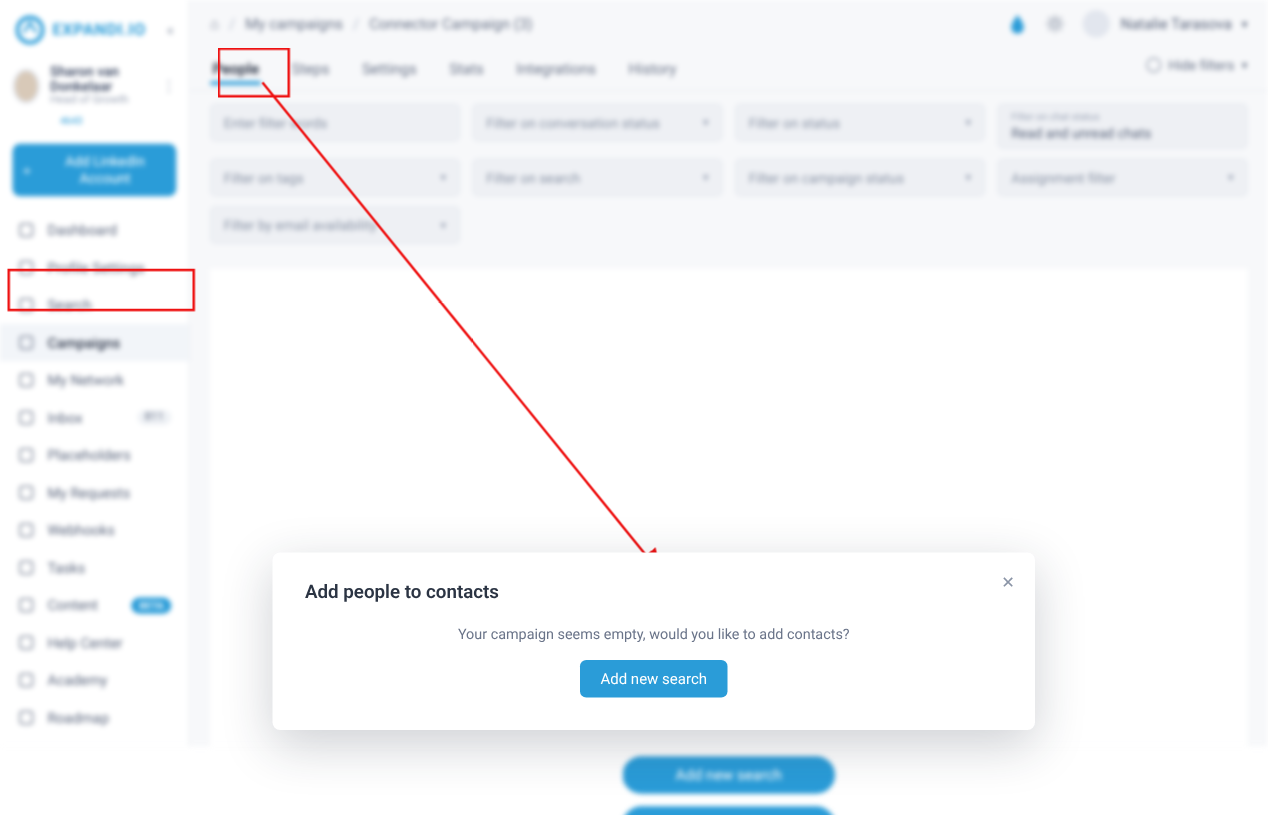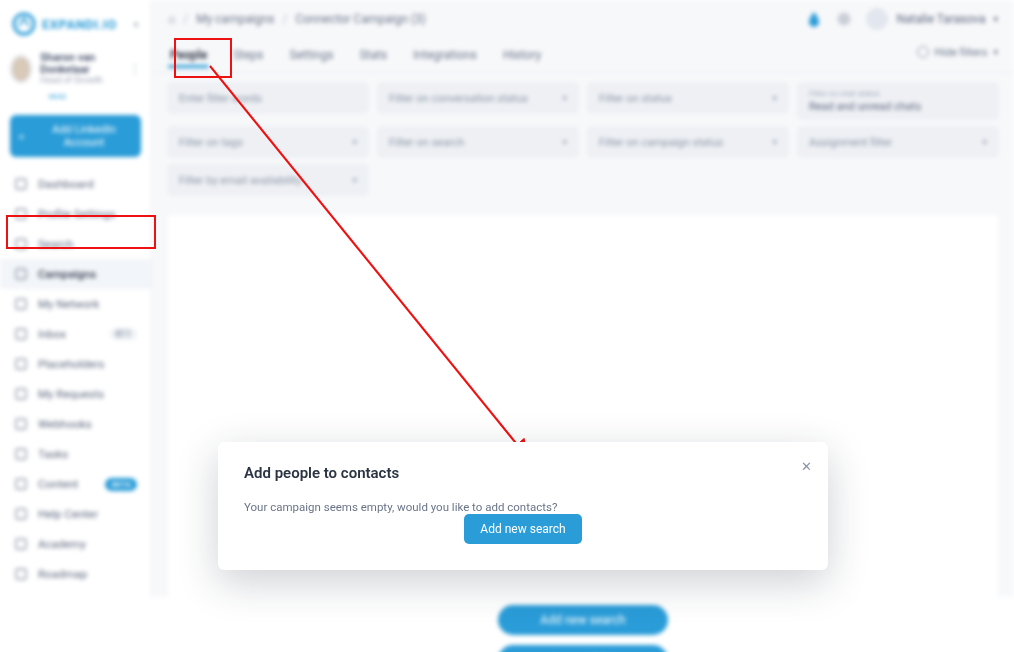"Your campaign seems empty, would" .modal-msg { text-align: left -> center }
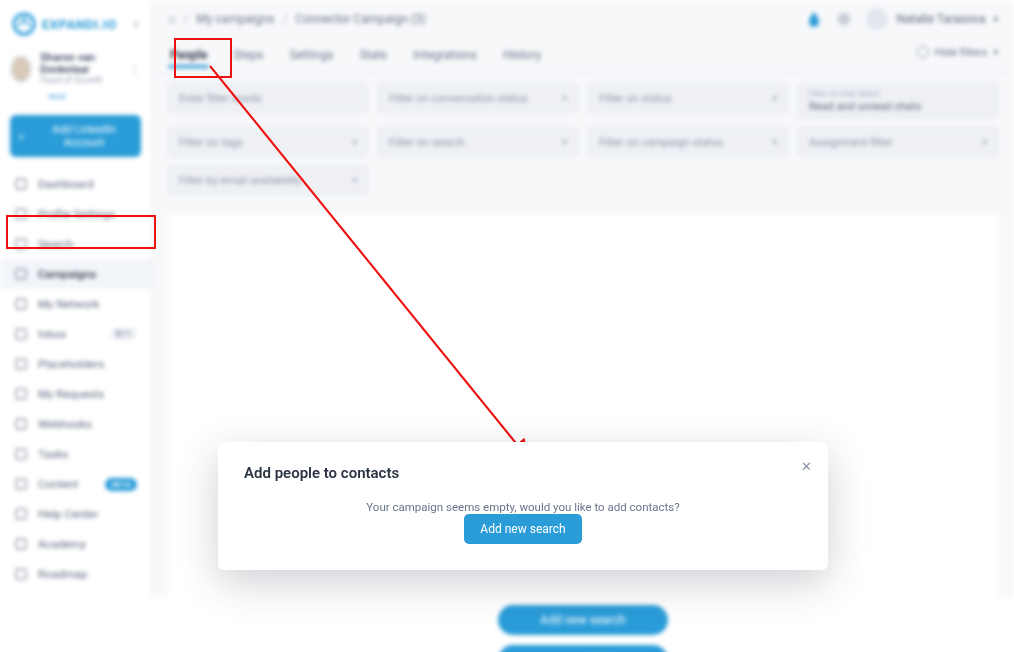"Add new search" .modal-actions { margin-top: none -> 14px }
